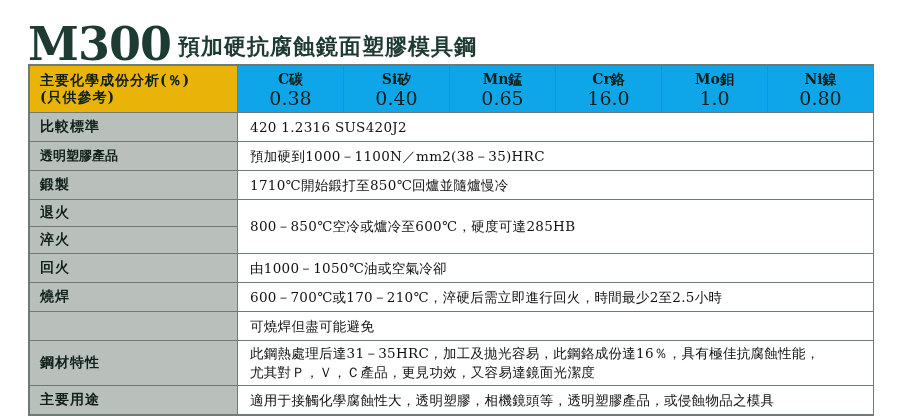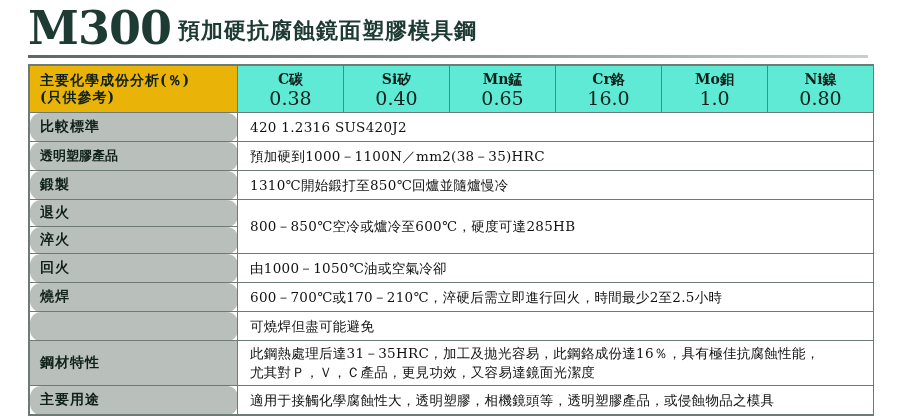"M300" .header { top: 0 -> 16px }
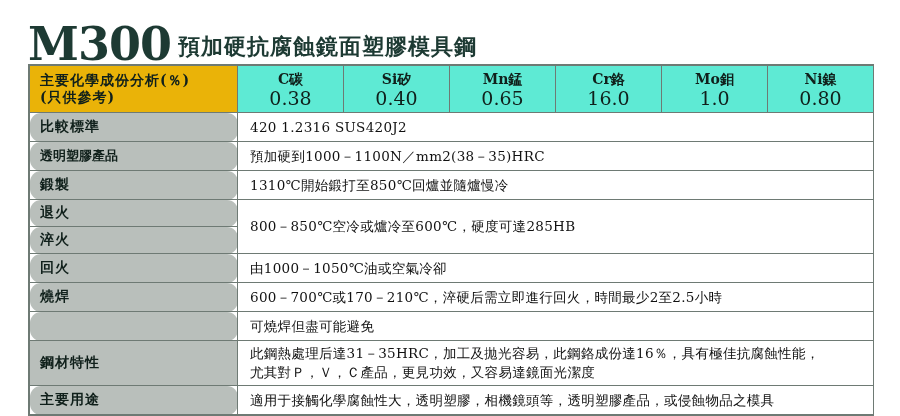"C碳" .elem { background: #5eead4 -> #0ea5e9 }
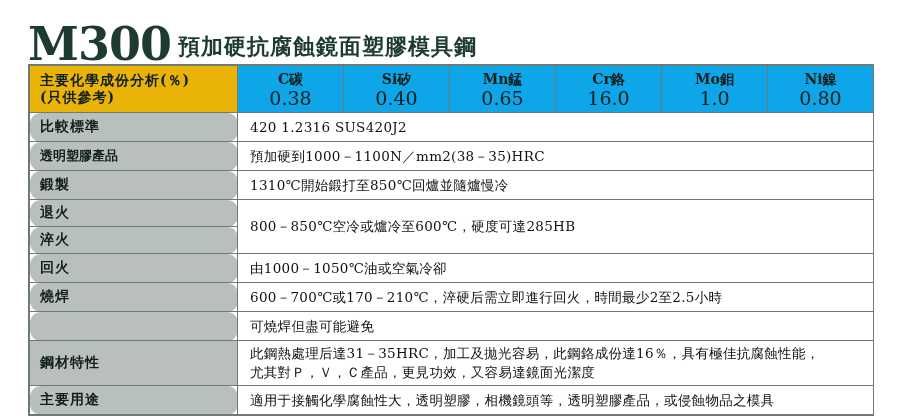"比較標準" .row-tall td { border-radius: 11px -> none }
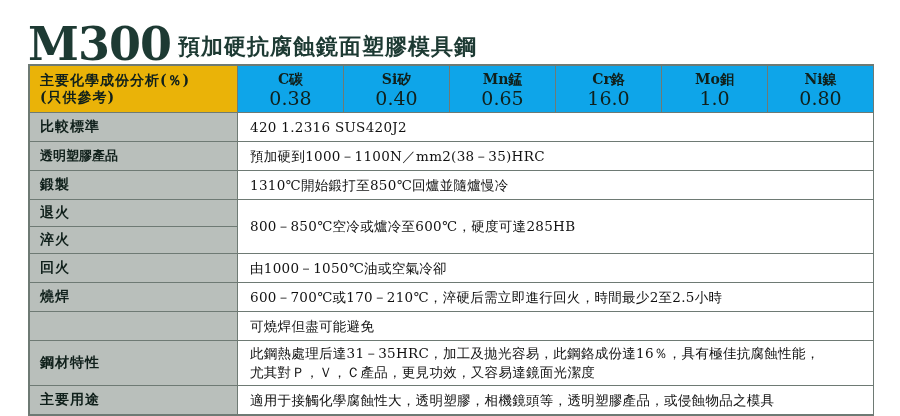"1310℃開始鍛打至850℃回爐並隨爐慢冷" td.val-cell { text: 1310 -> 1710 }
